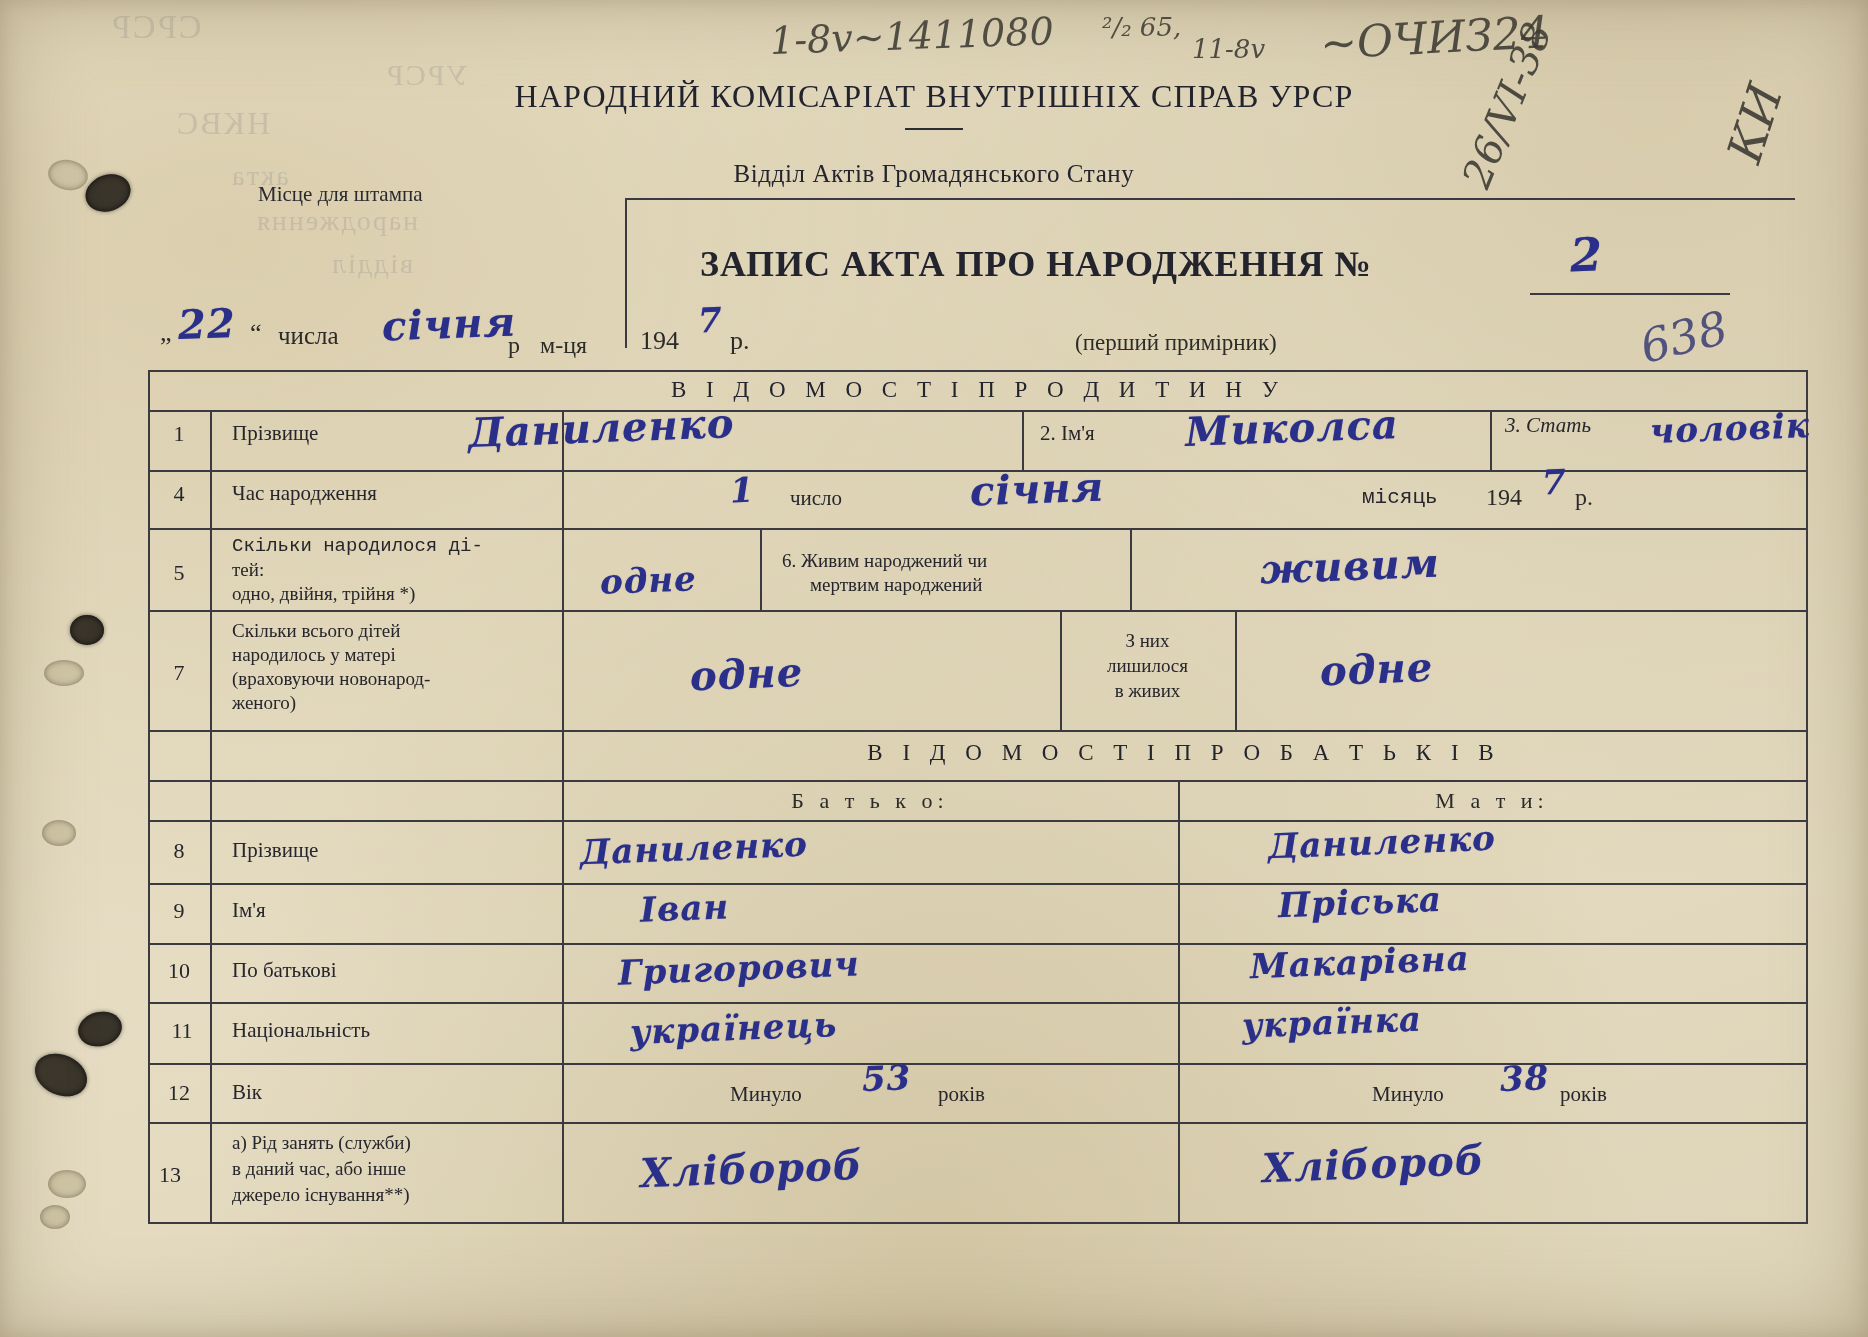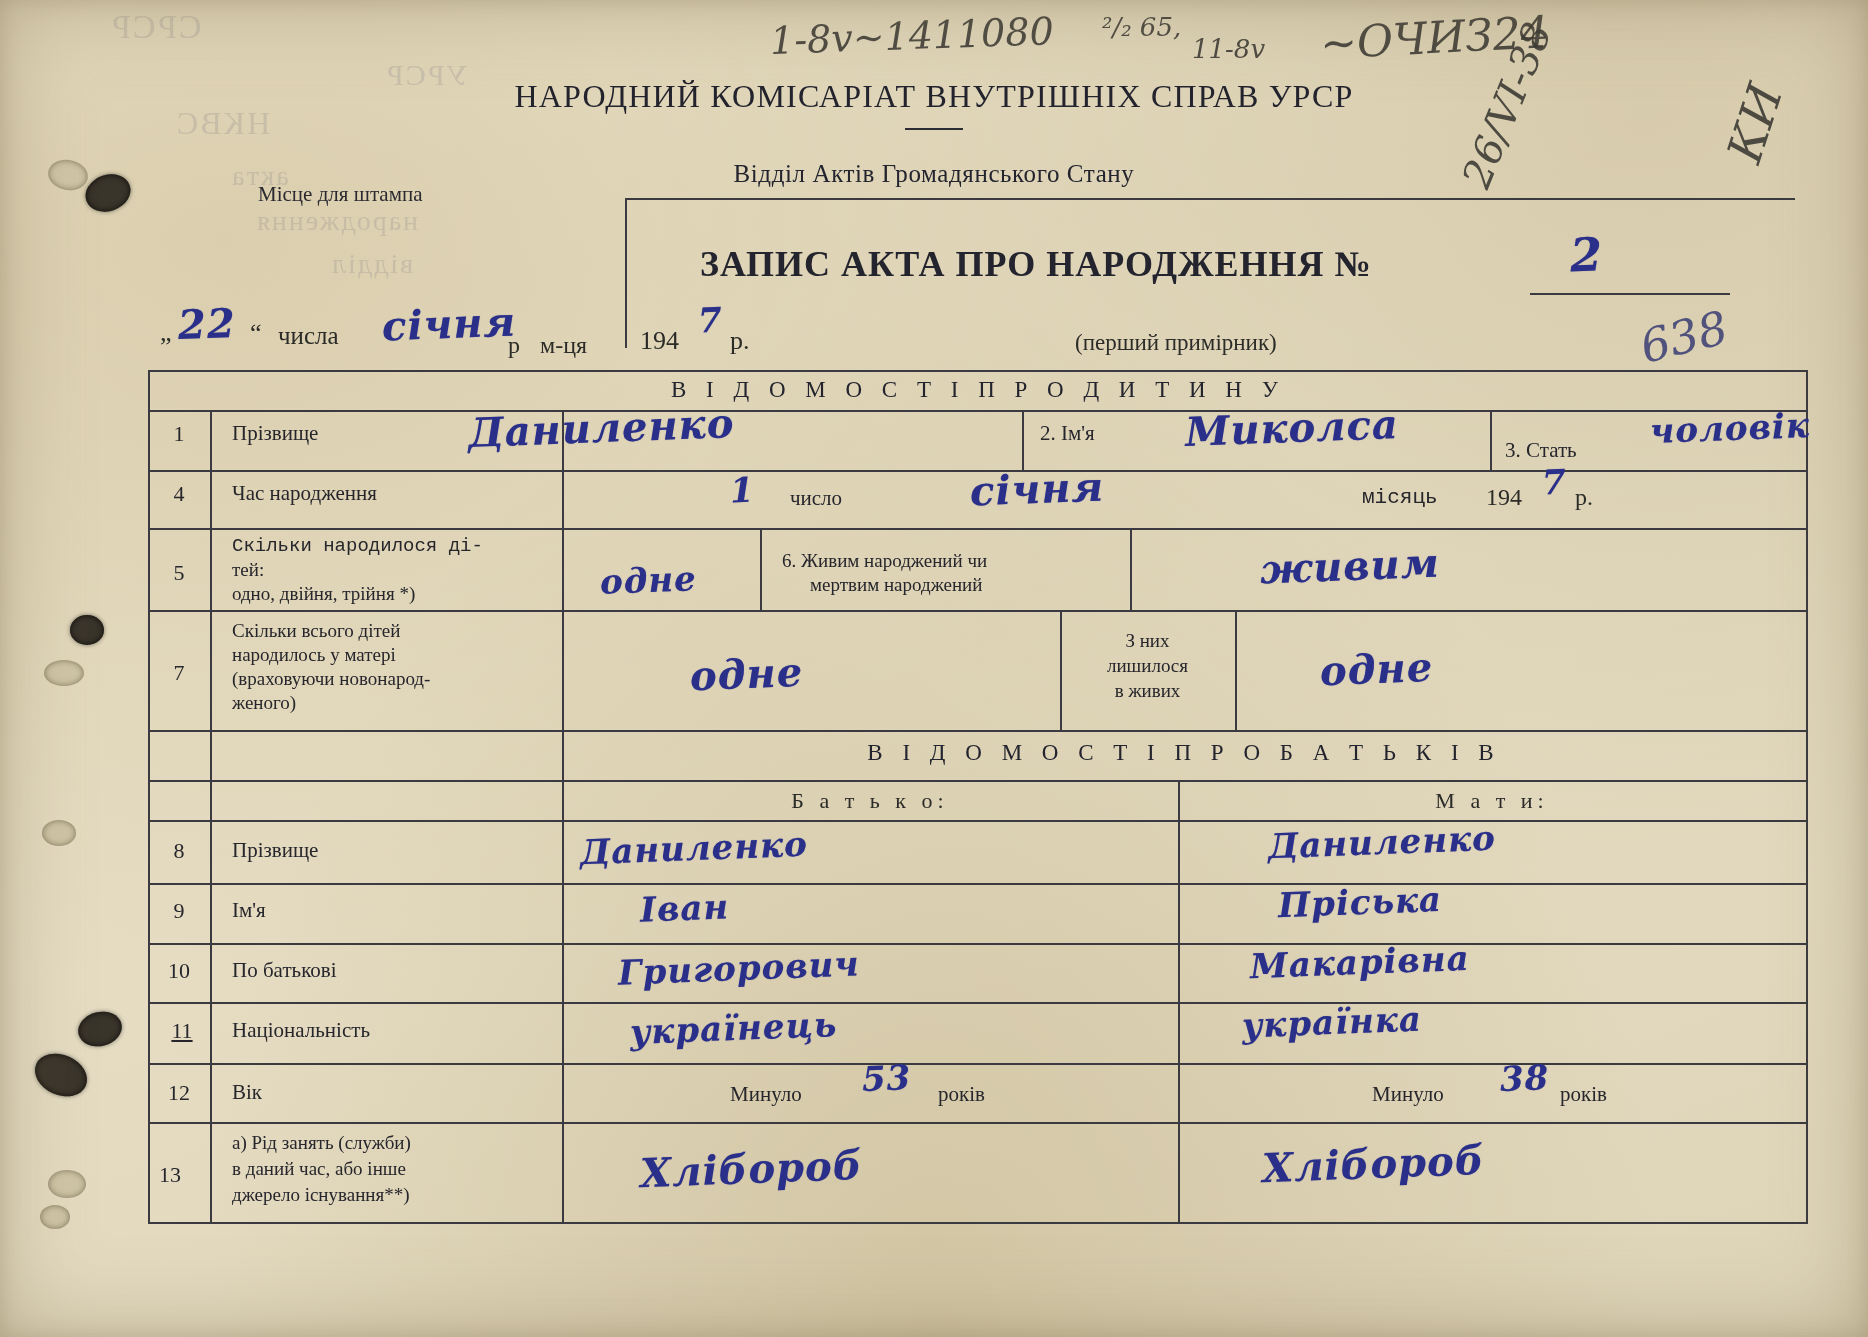"3. Стать" div.lbl { font-style: none -> italic; top: 438px -> 413px }
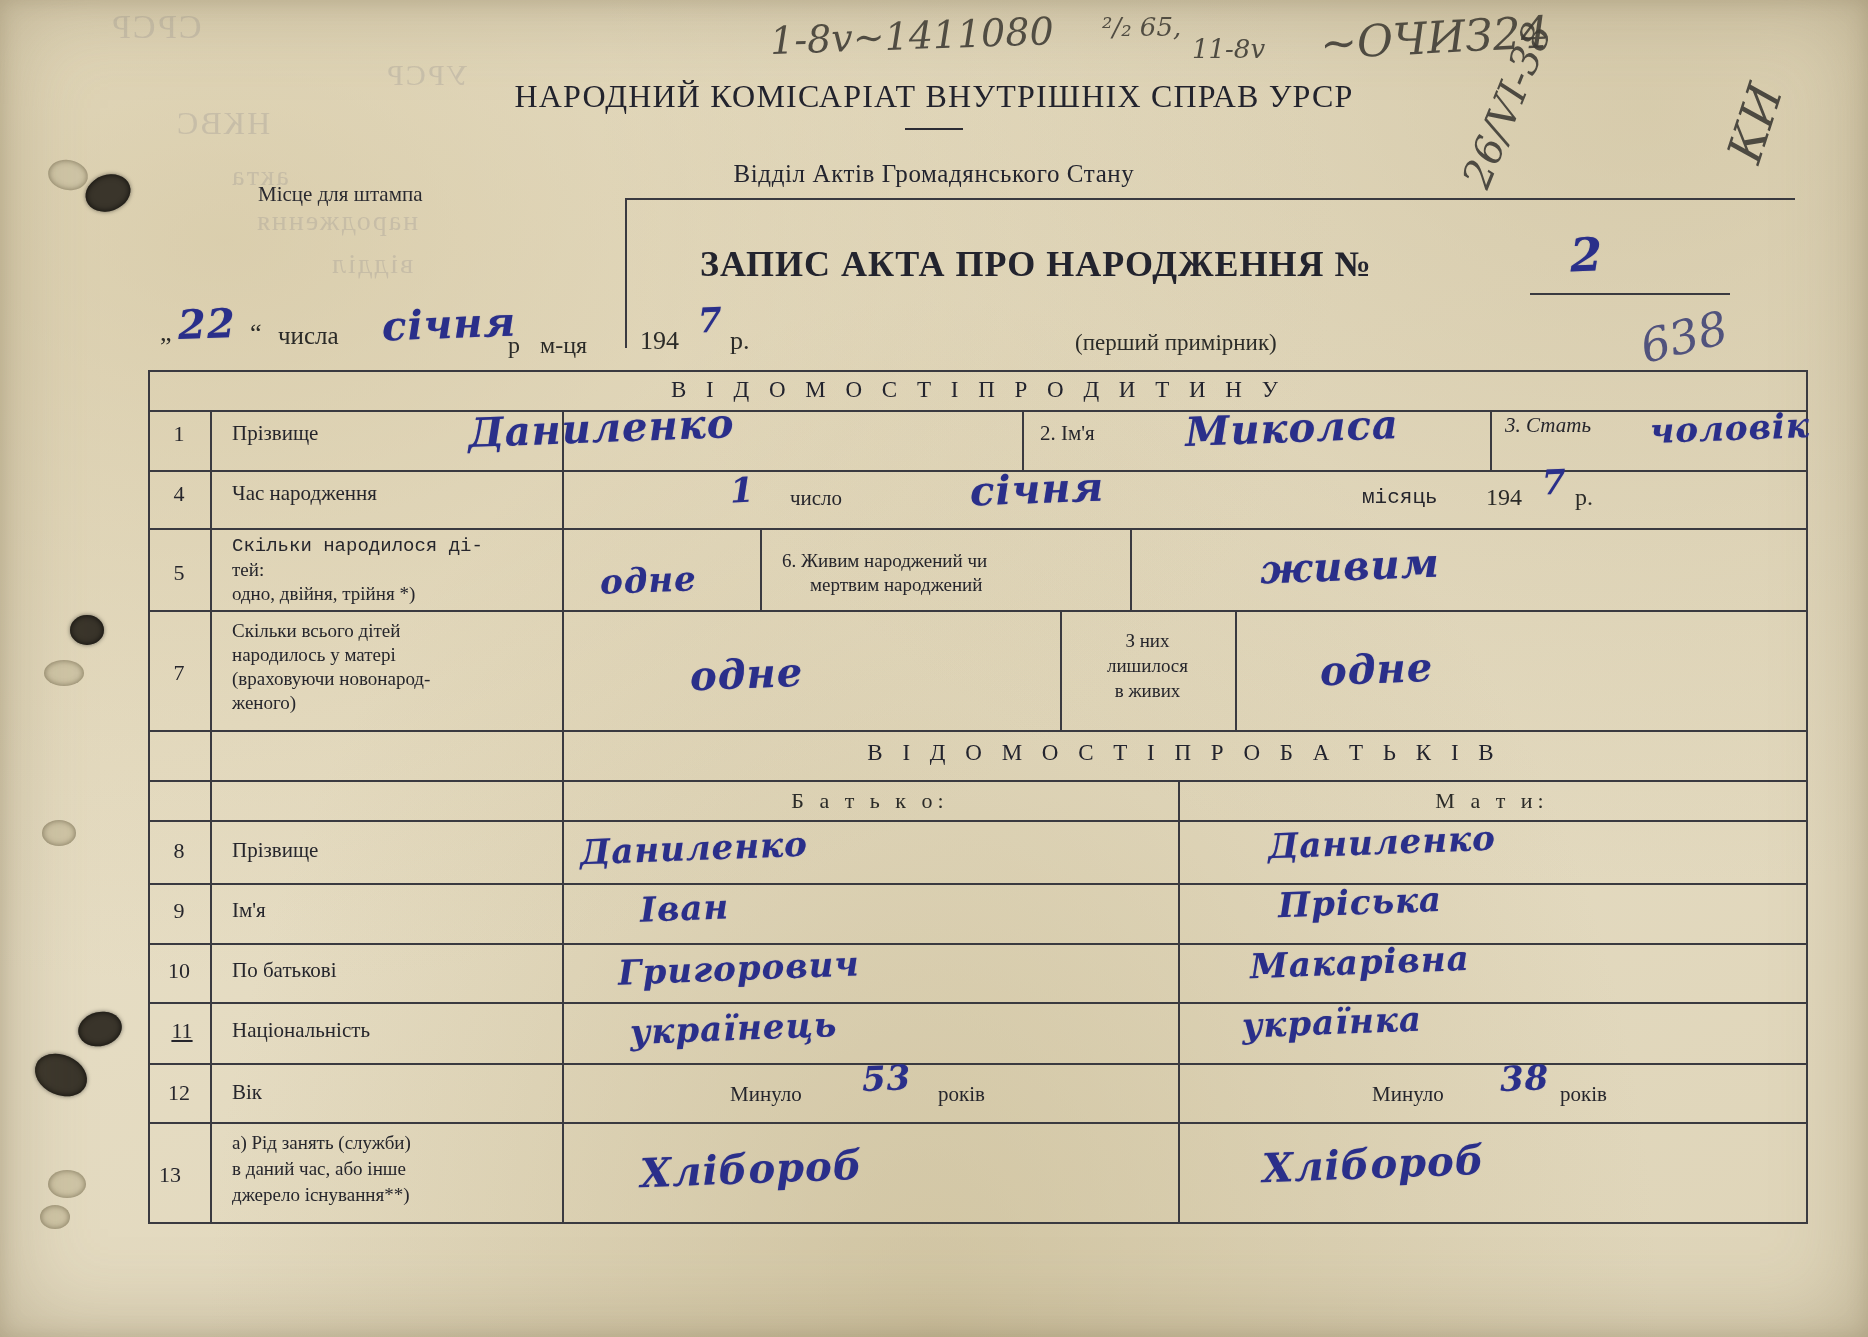"11" div.num { text-decoration: underline -> none }
